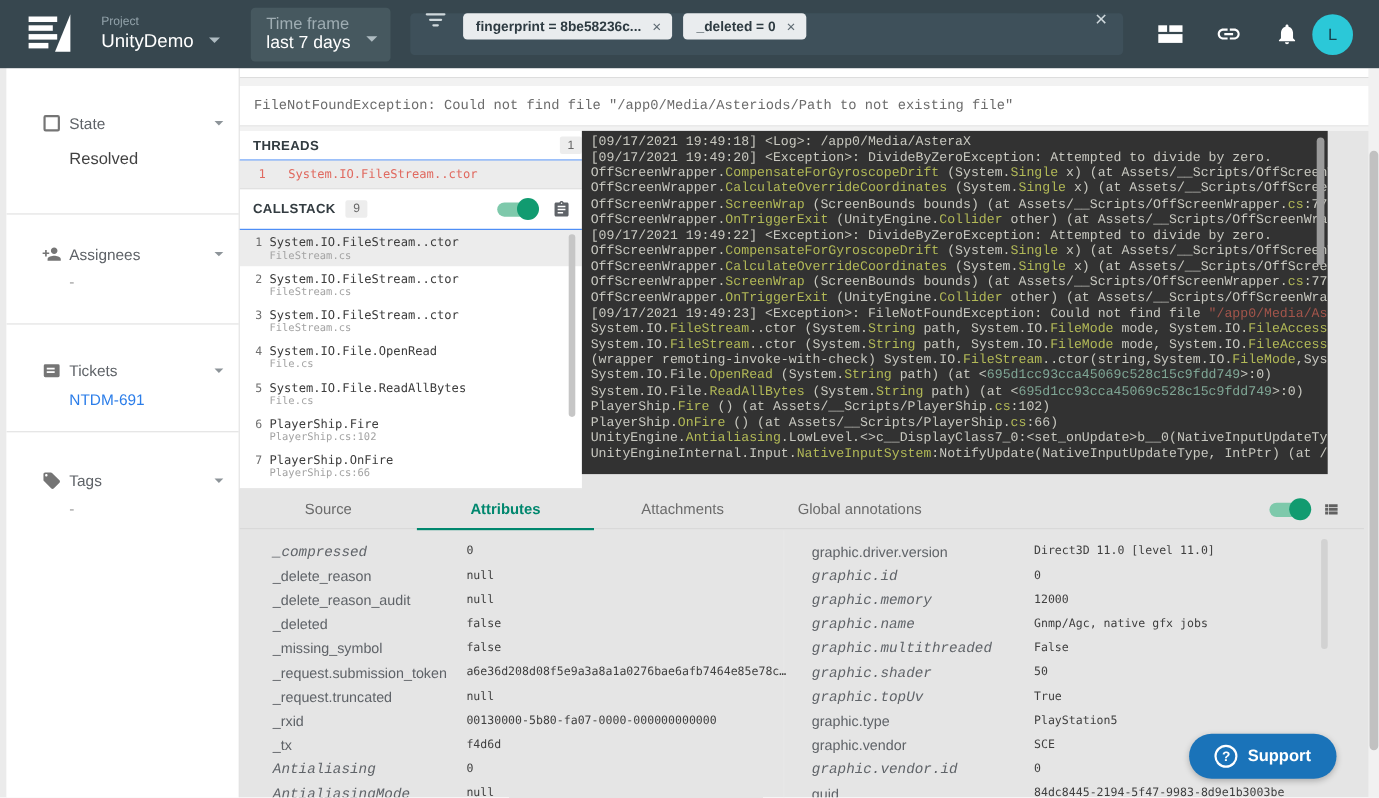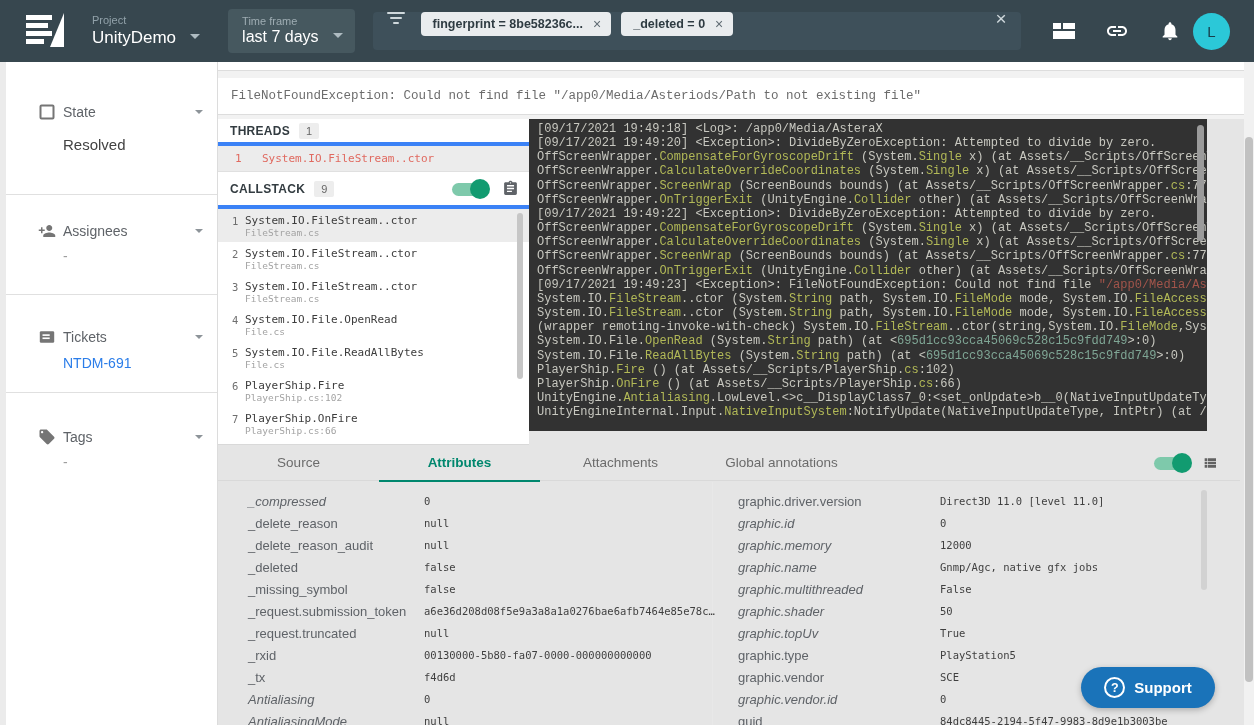"Time frame" .tf-text .small-label { font-size: 11px -> 15px }
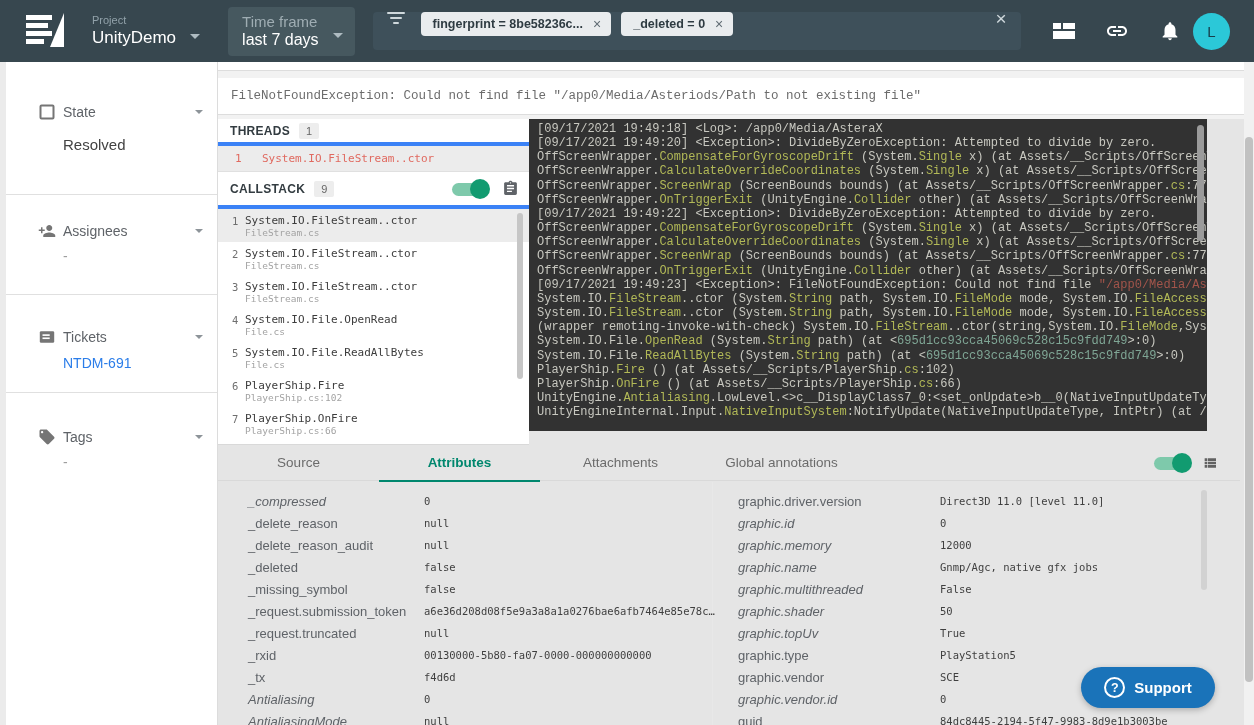"THREADS" .threads-hd, .cs-hd { border-bottom: 4px solid #3b82f6 -> 1px solid #3b82f6; justify-content: none -> space-between }
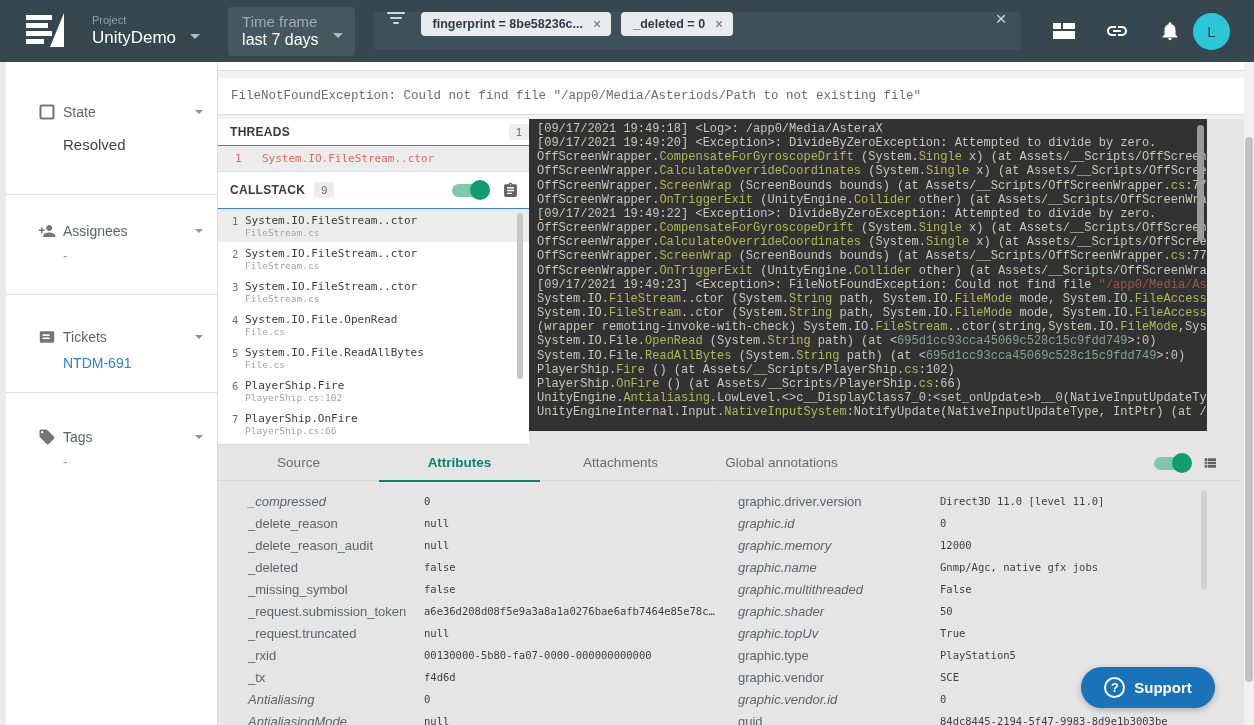"_compressed" .attr-key.it { font-family: none -> Liberation Mono, monospace }
